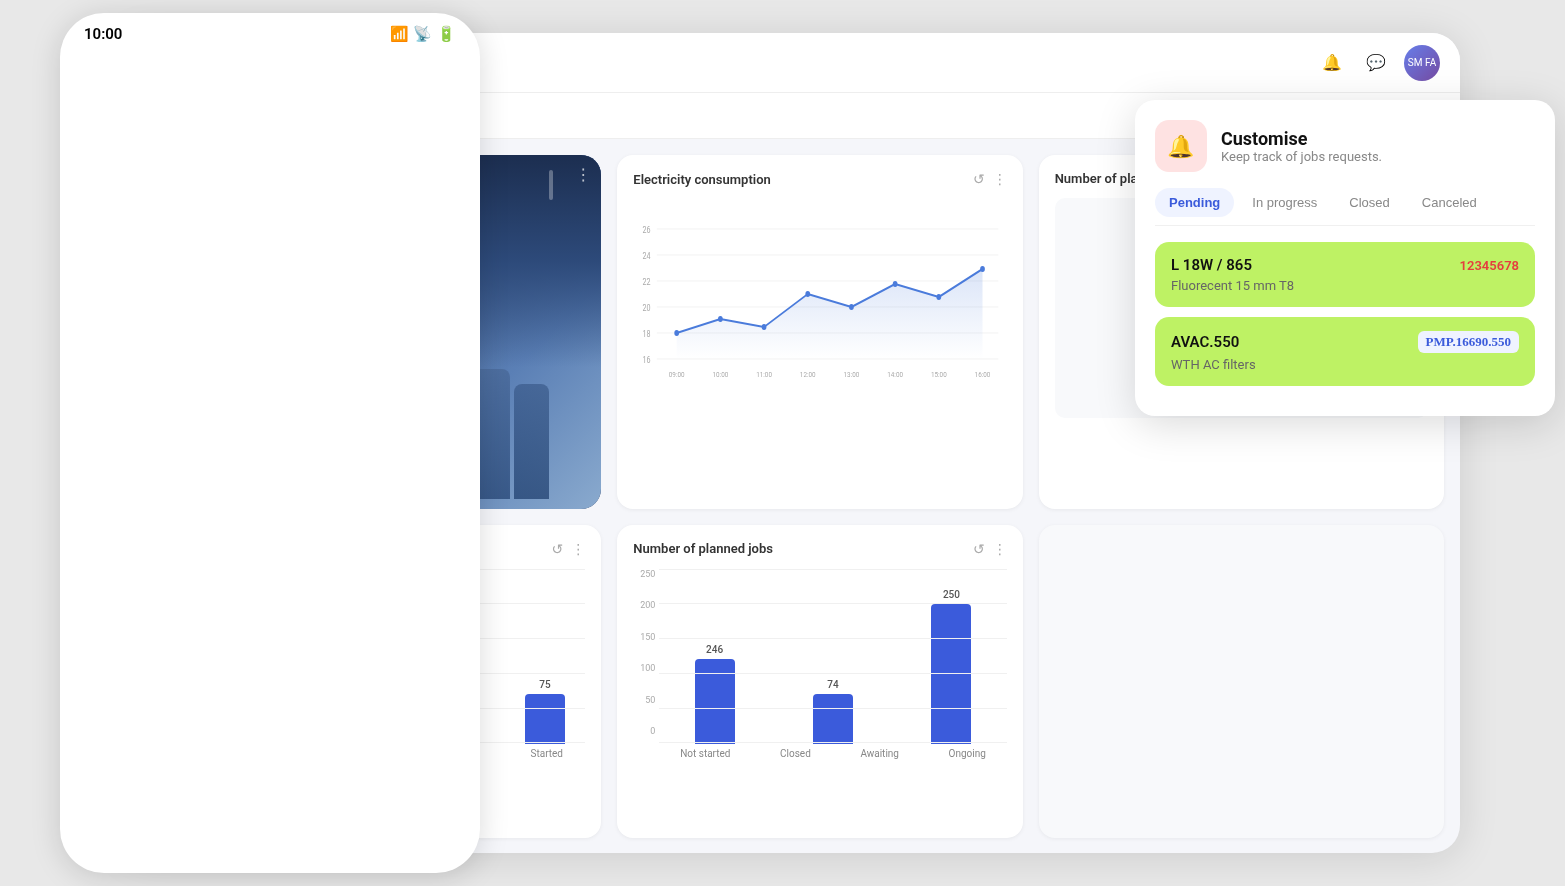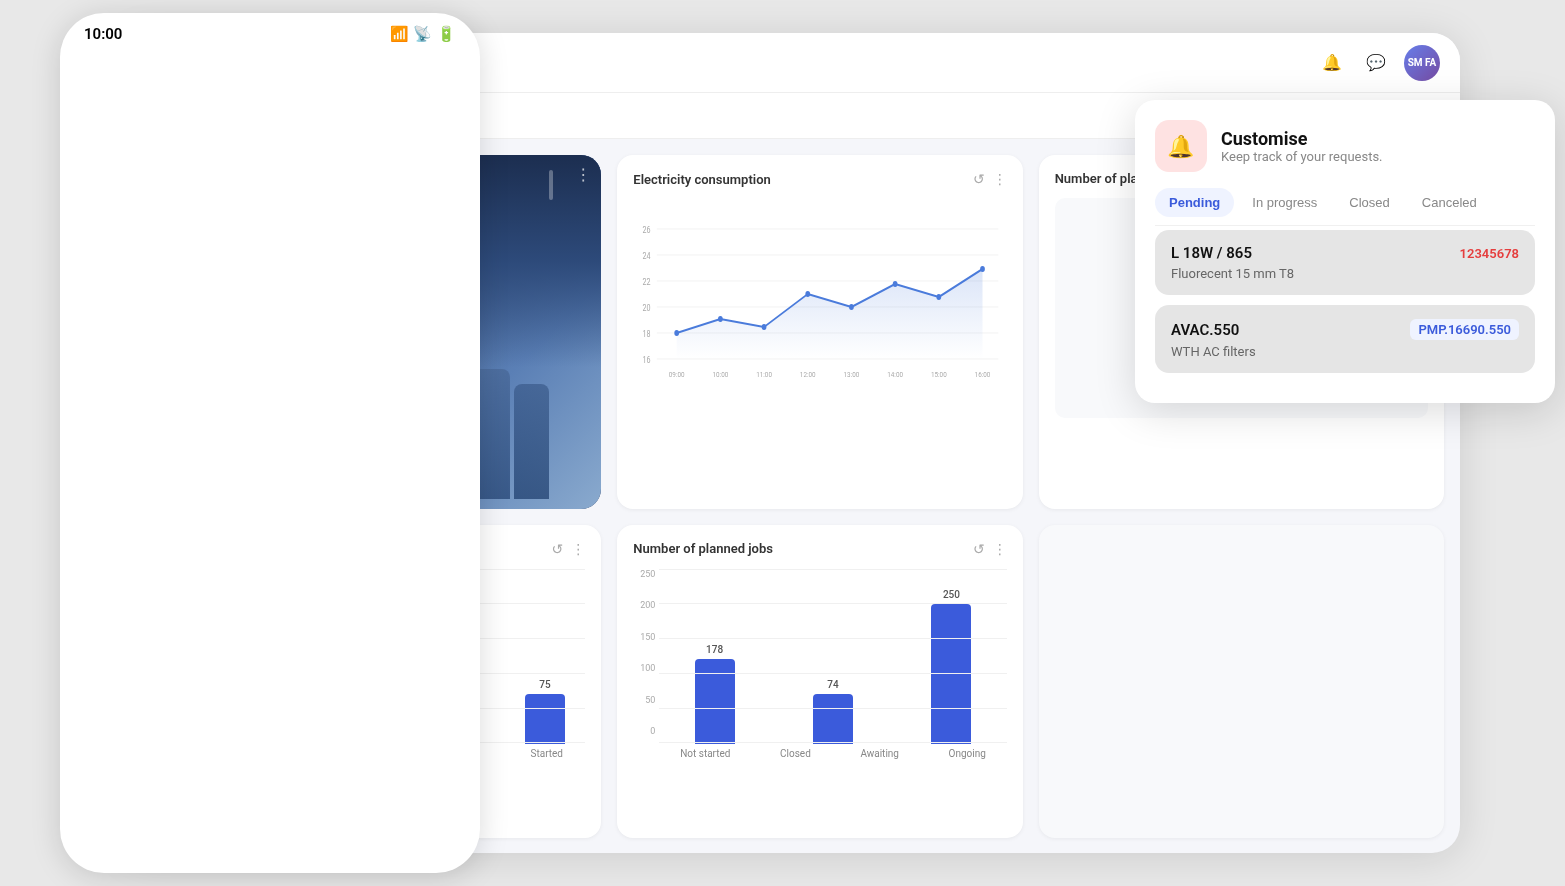"SM FA" .nav-avatar { font-weight: 700 -> 400 }
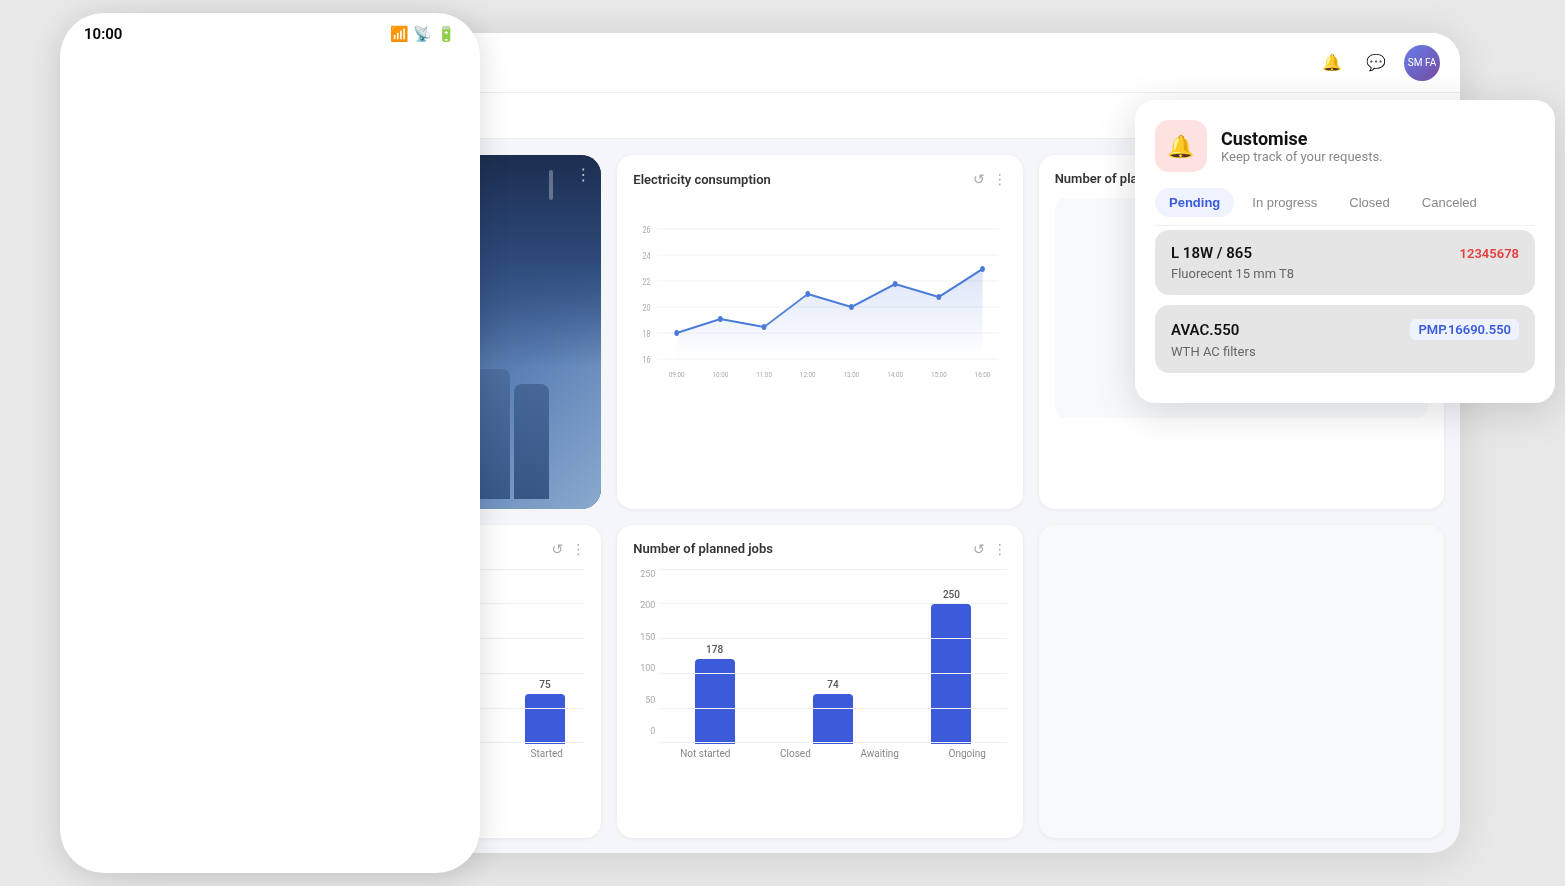"Keep track of your requests." p { text: your -> jobs }
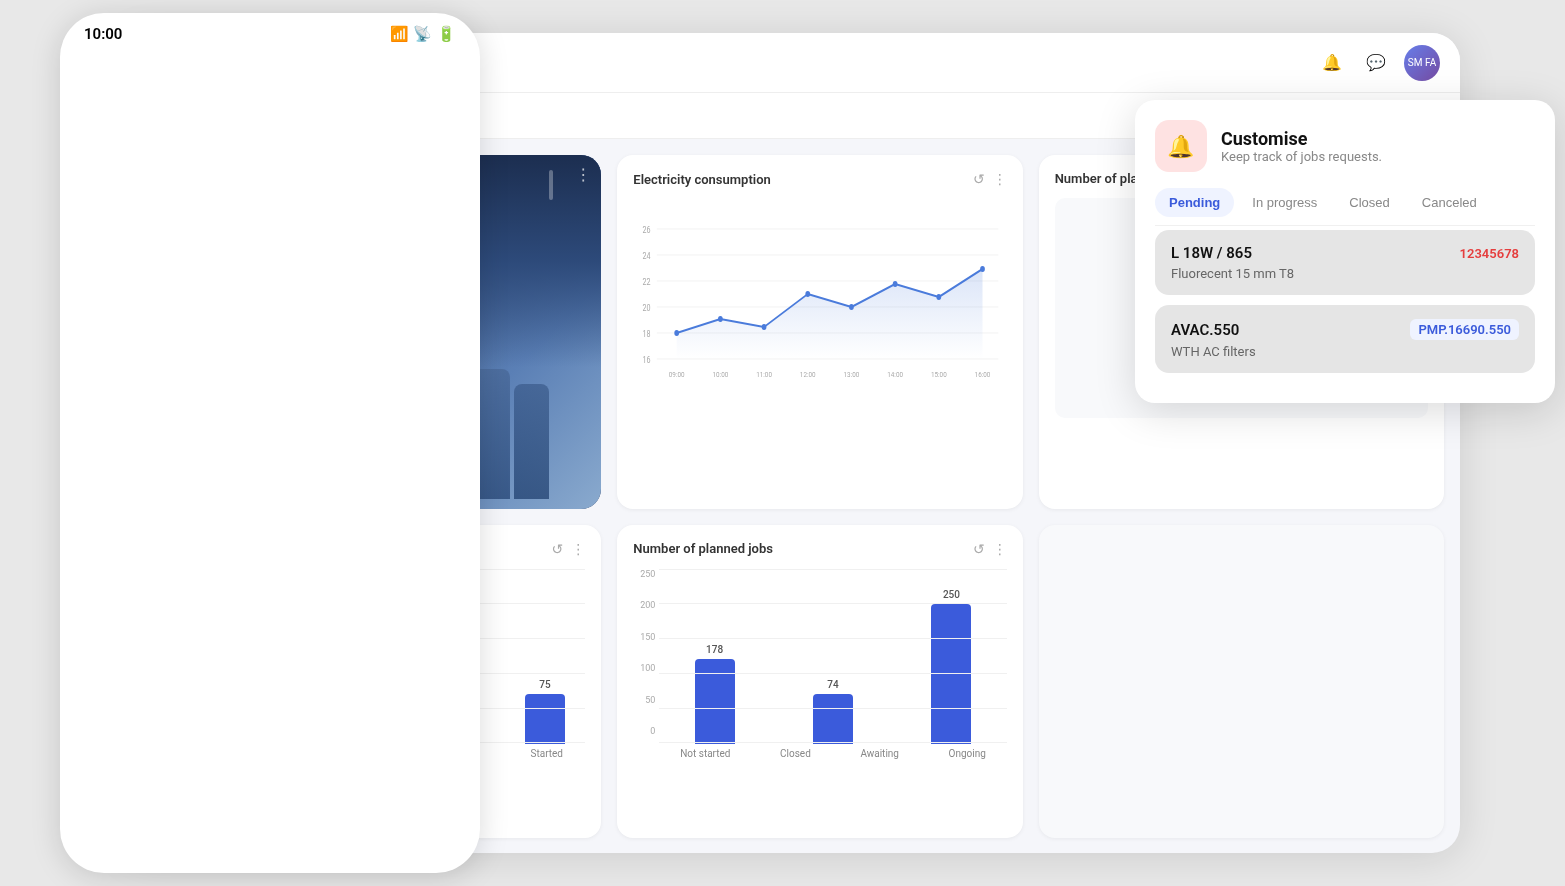"Pending" .tabs { margin-bottom: 4px -> 16px }
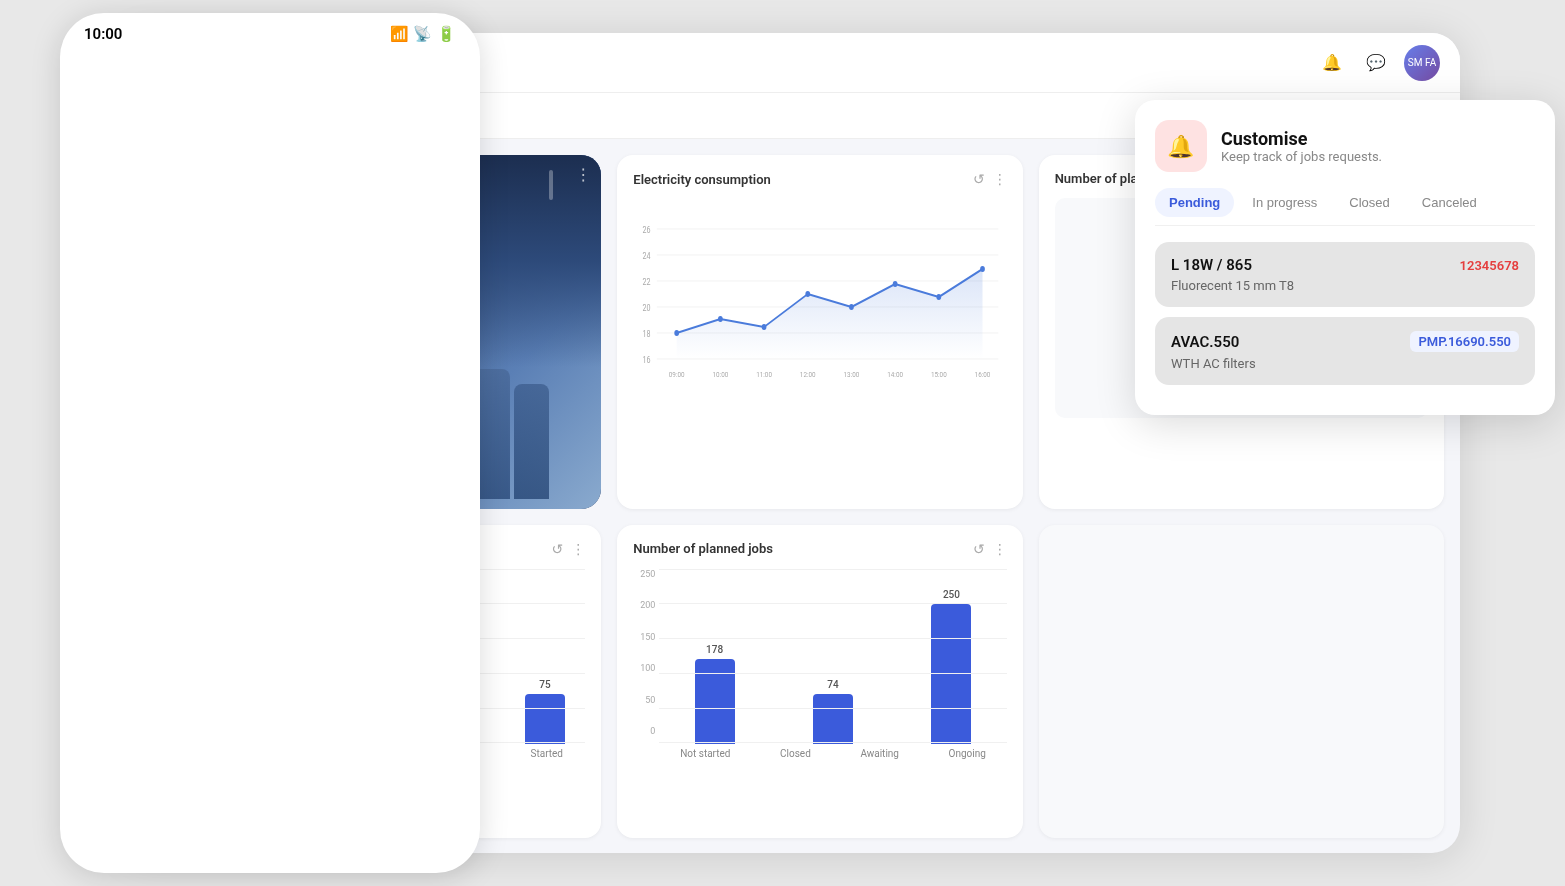"L 18W / 865" .request-item { background: #e5e5e5 -> #bef264 }
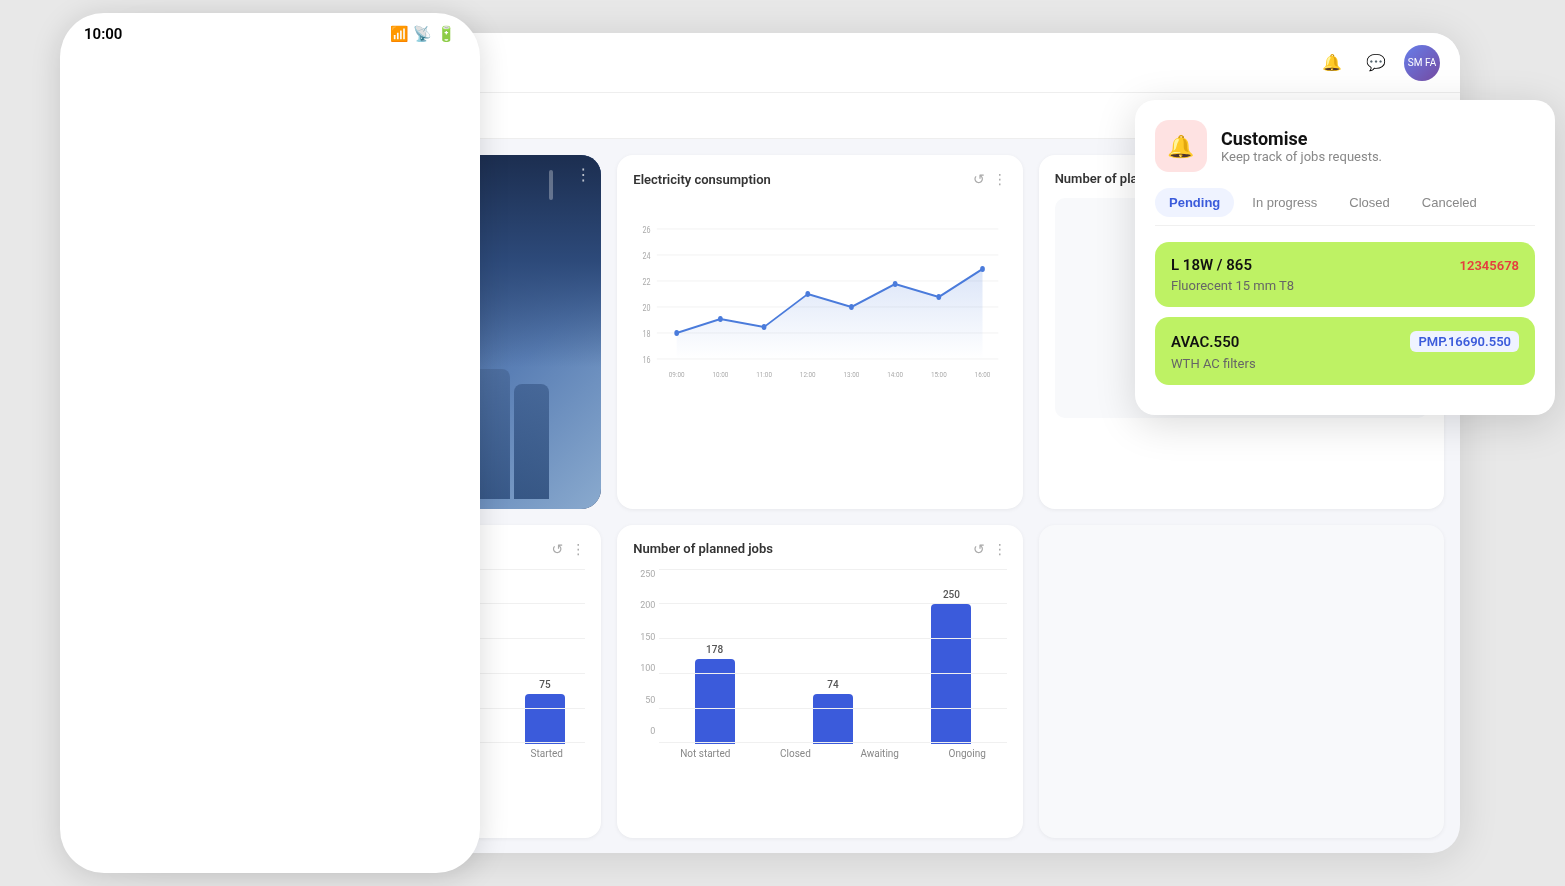"PMP.16690.550" .request-item-id-blue { font-family: none -> Liberation Serif, serif }
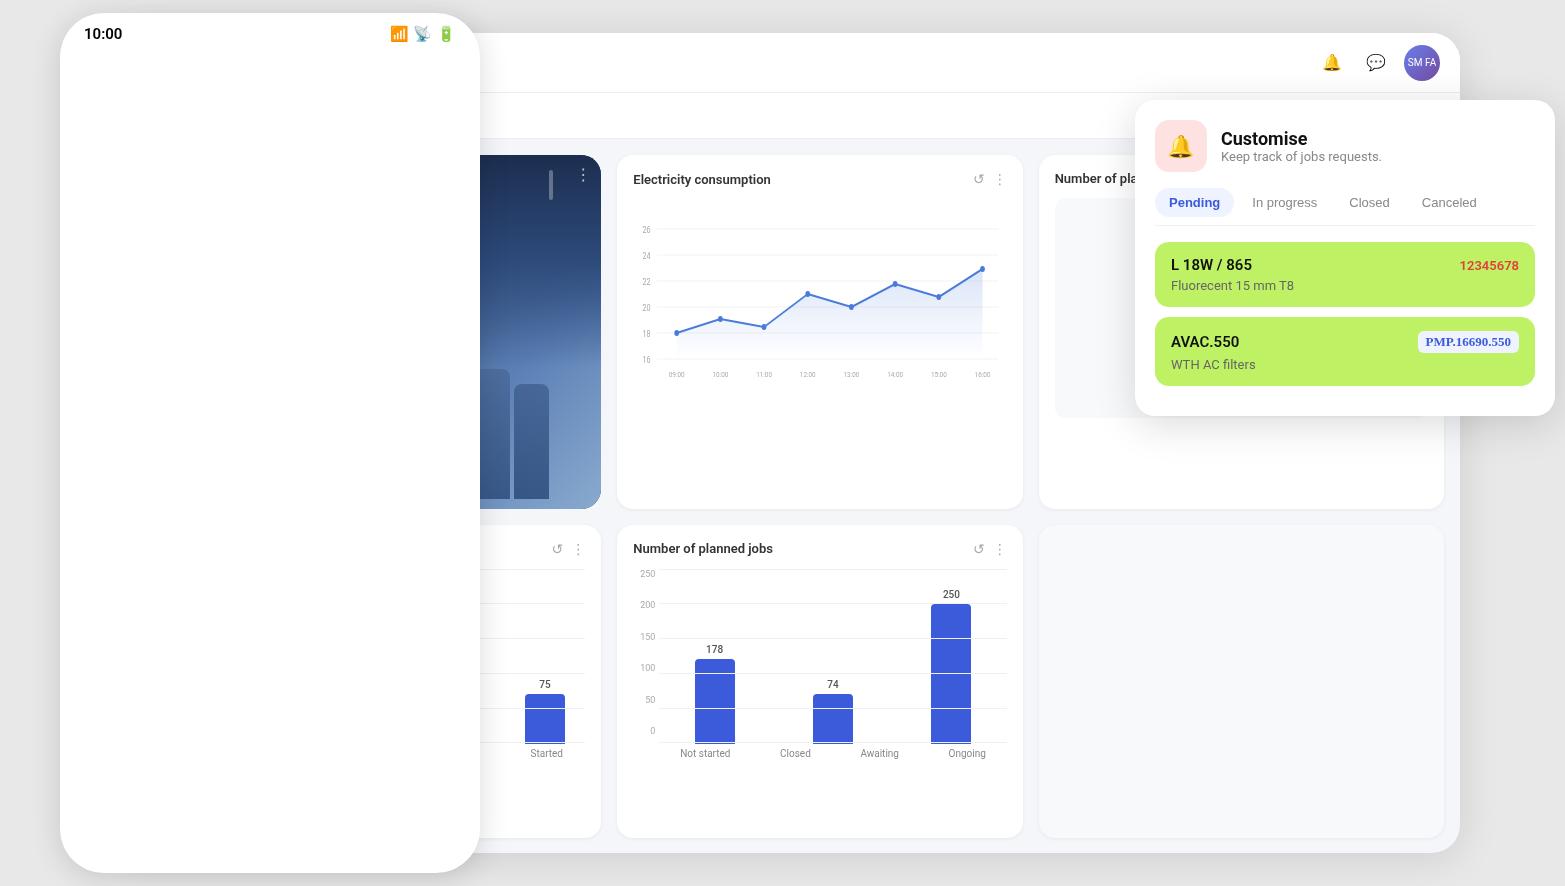"178" span.bar-value { text: 178 -> 246 }
